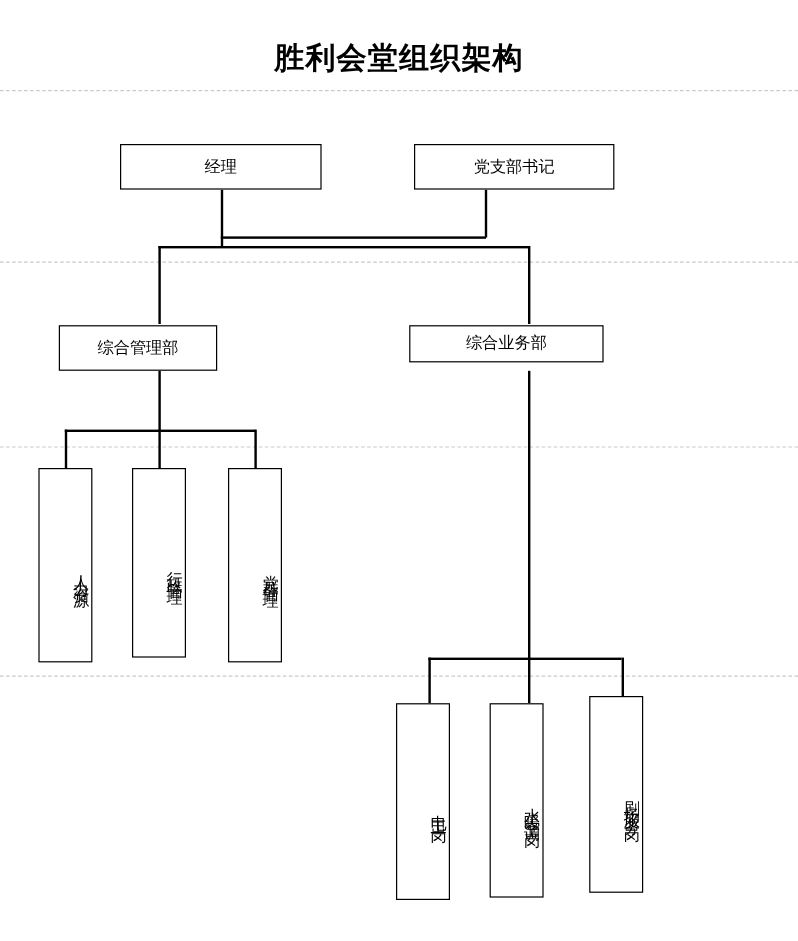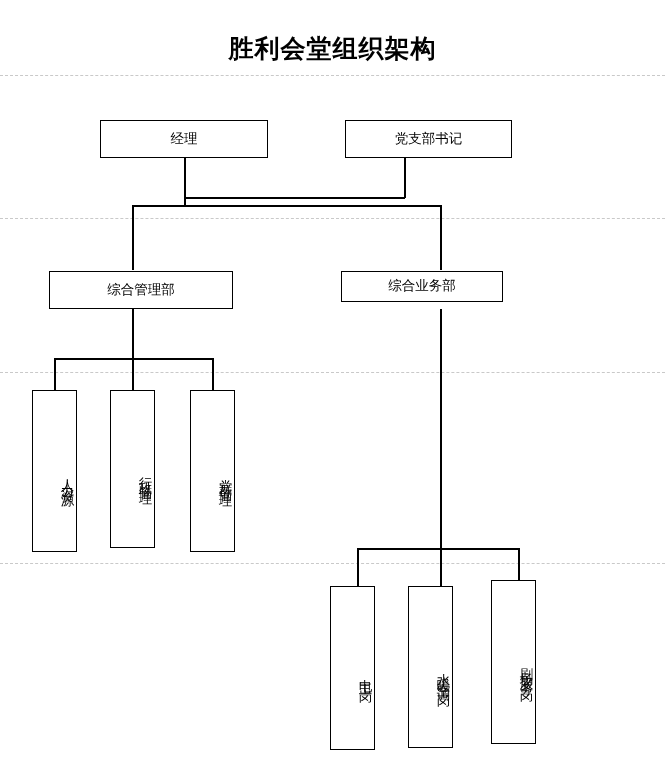"综合管理部" div.node { width: 184px -> 132px }
